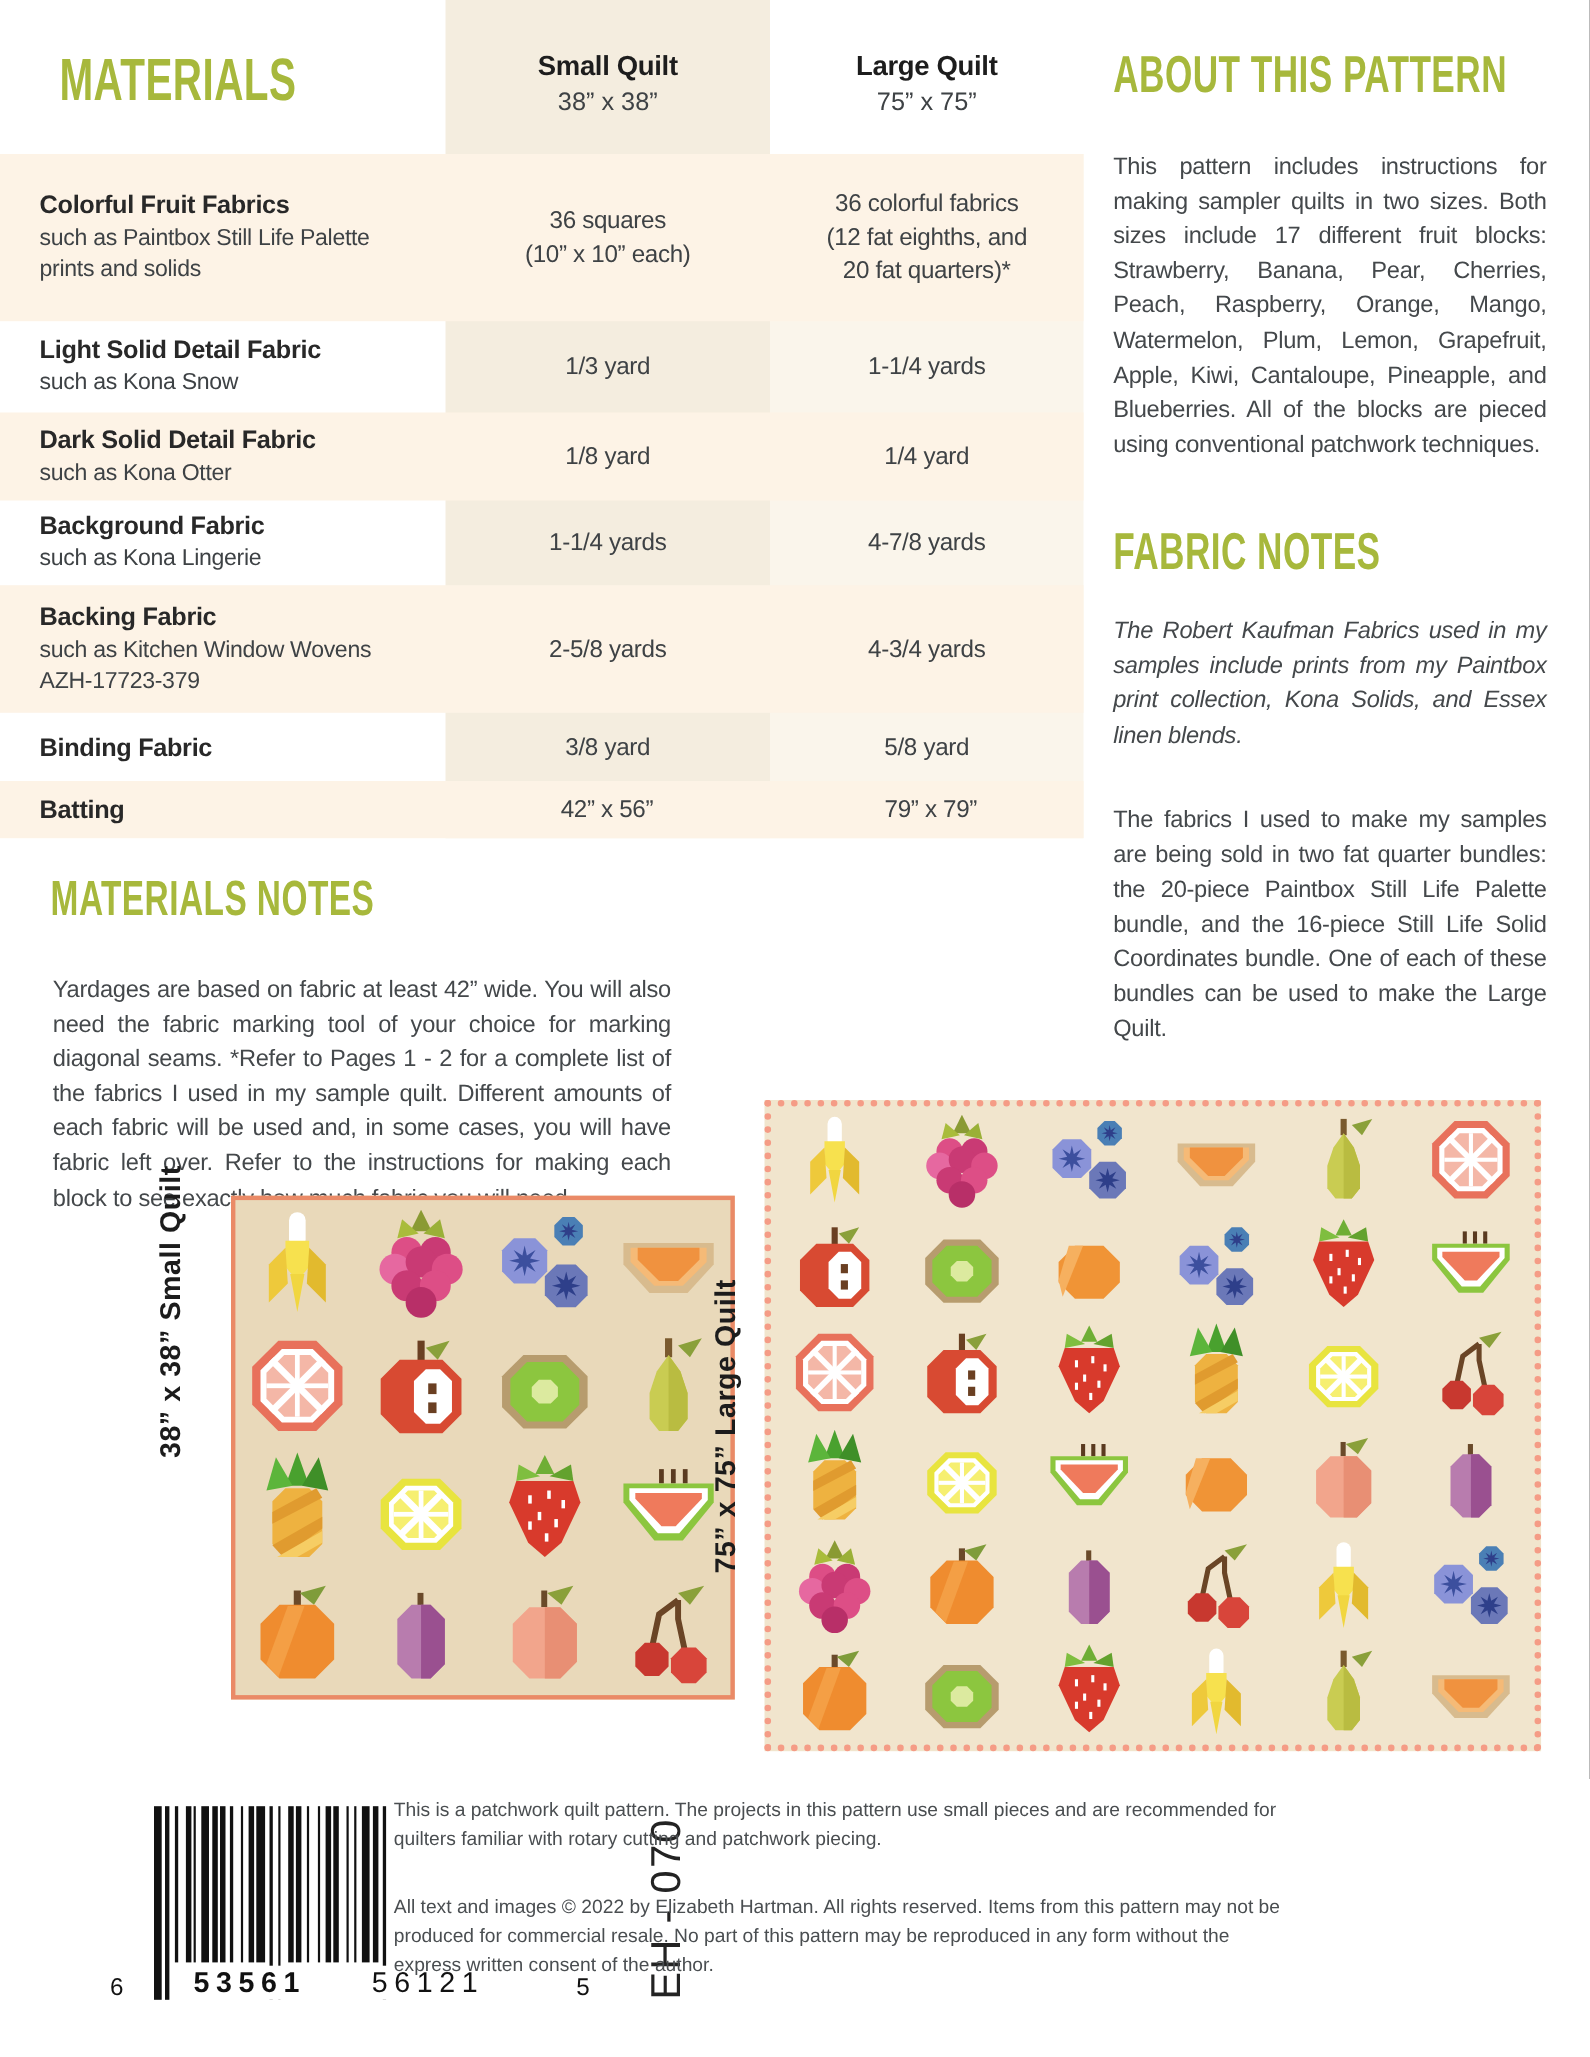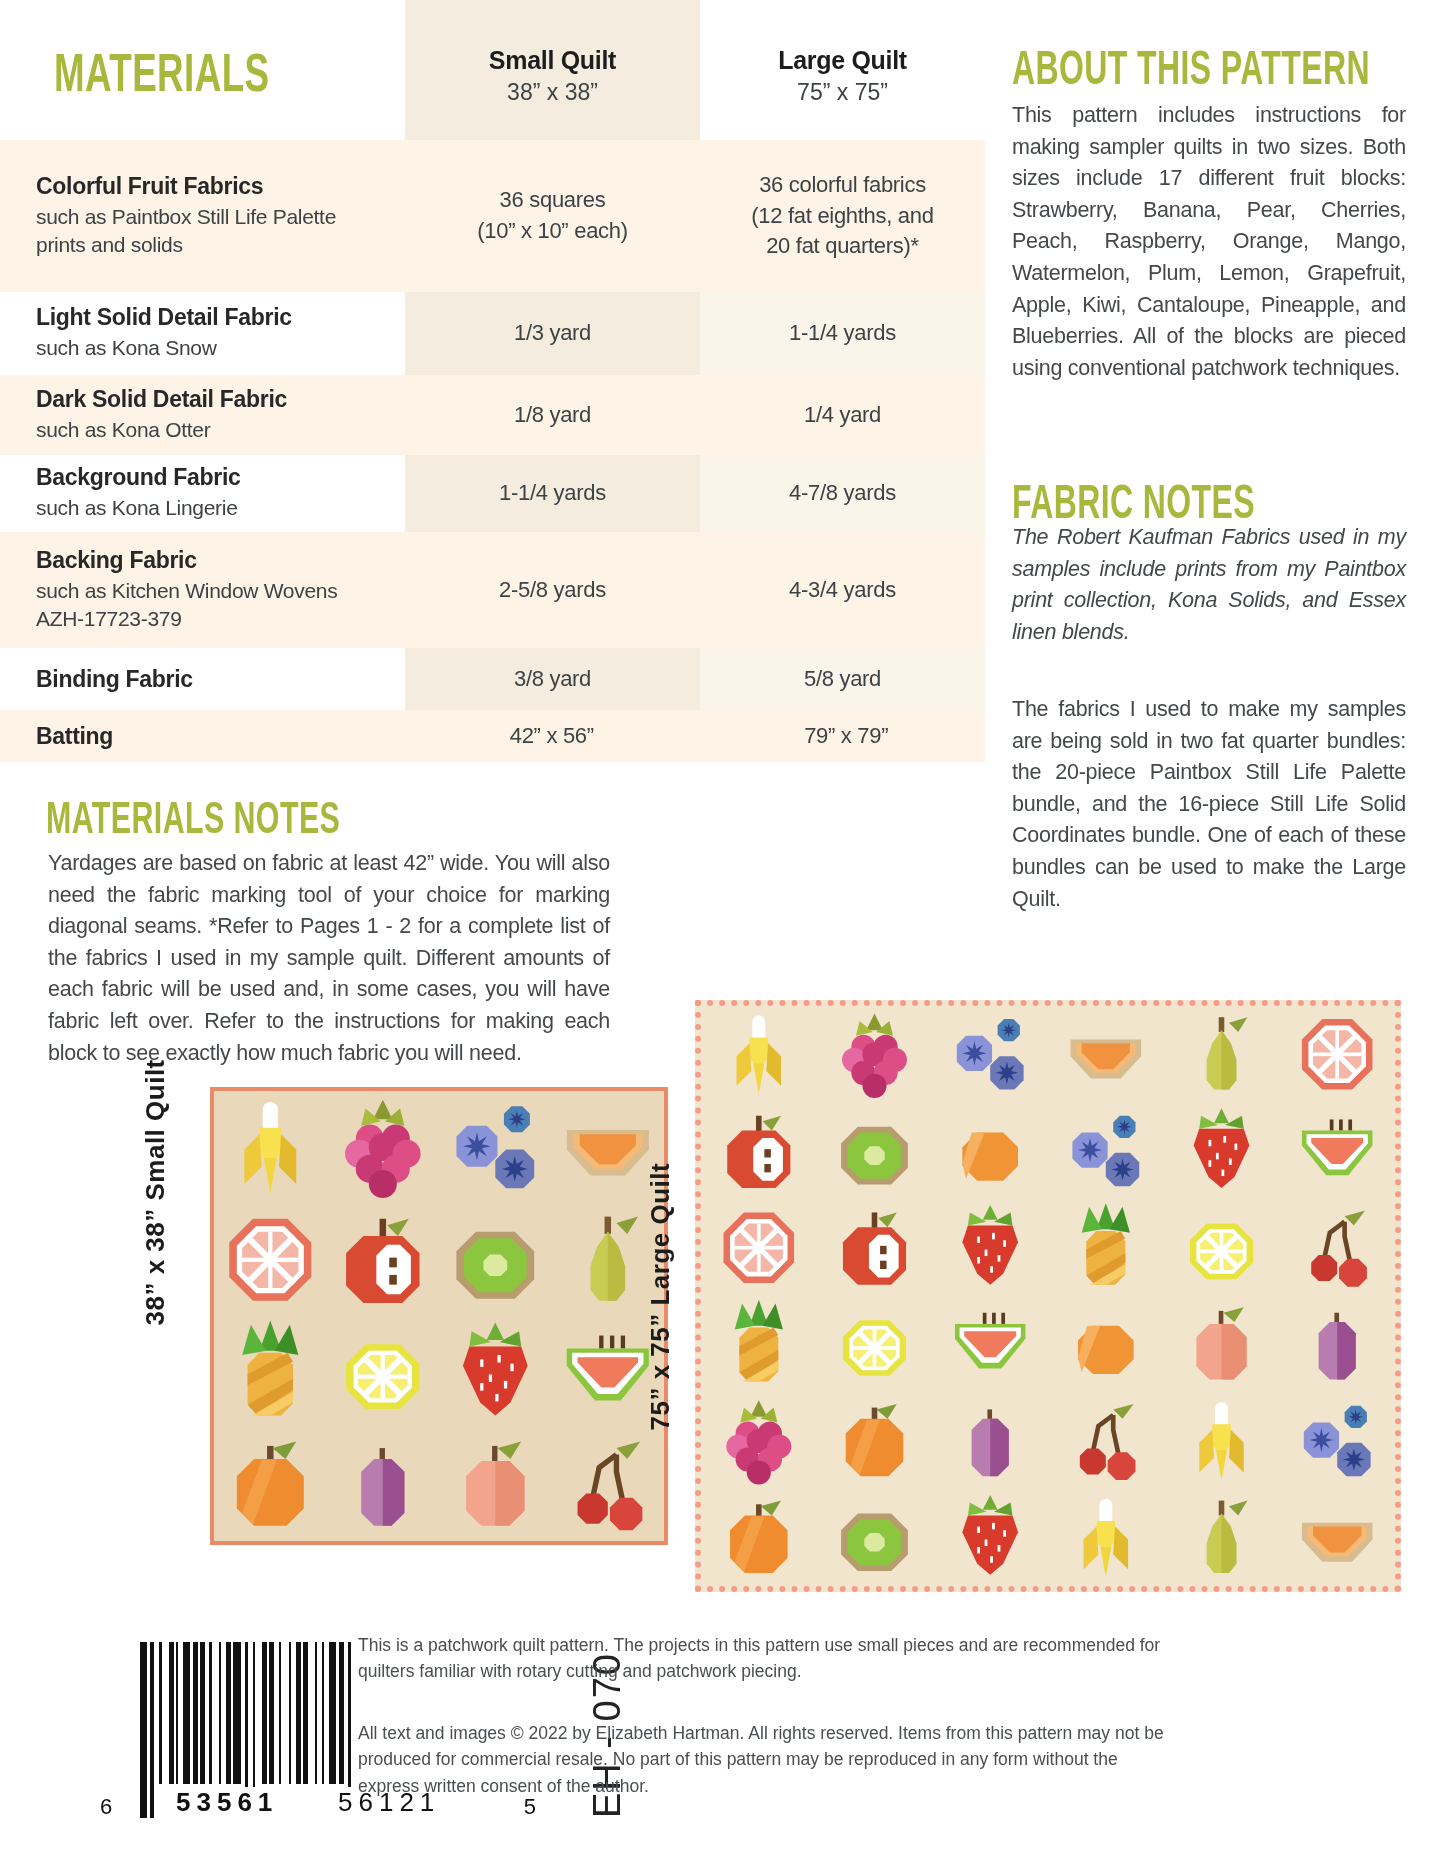"This pattern includes instructions for" .para { margin-top: none -> 36px }
